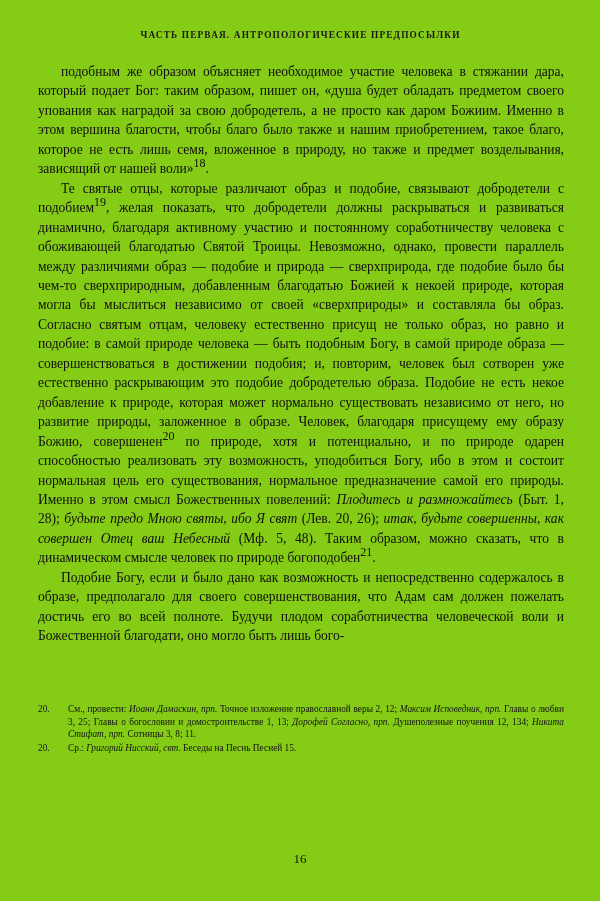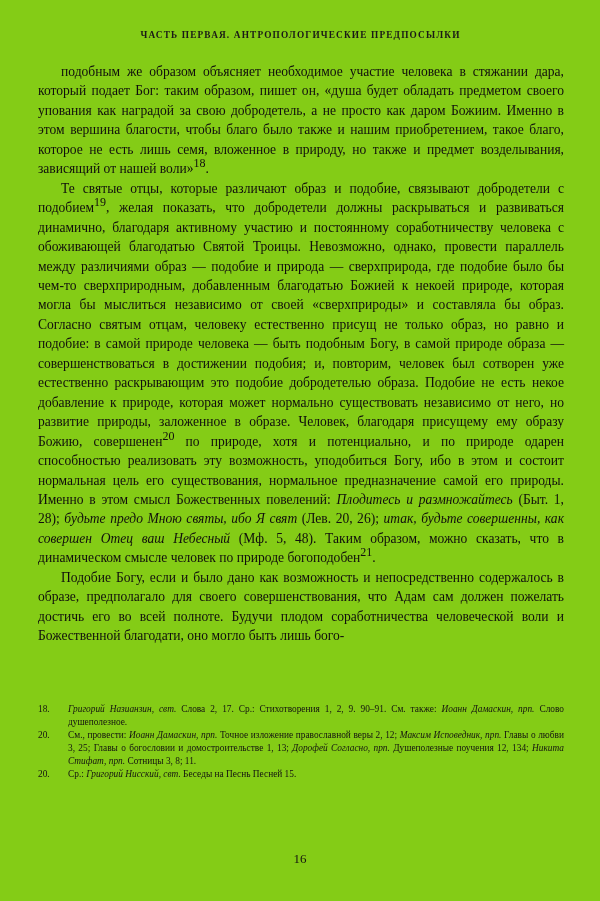"18." div.footnote { html: <div> <span>18.</span> <span><i>Григорий Назианзин, свт.</i><span> Слова 2, 17. Ср.: Стихотворения 1, 2, 9. 90–91. См. также: </span><i>Иоанн Дамаскин, прп.</i><span> Слово душеполезное.</span></span> </div> -> none }
